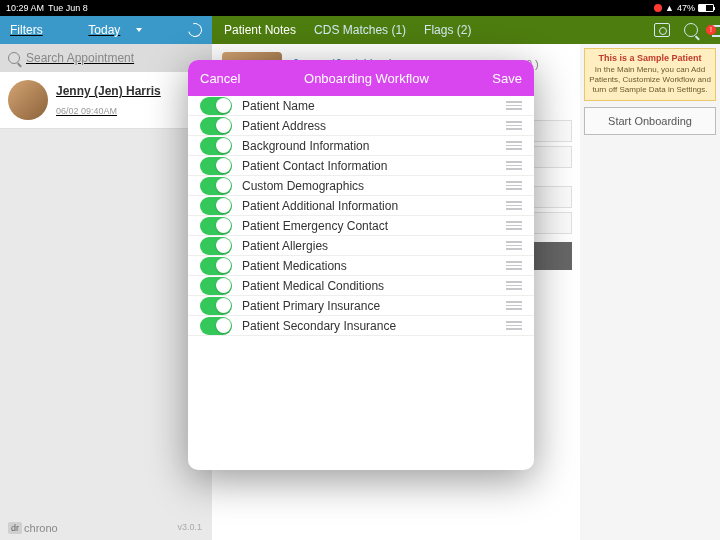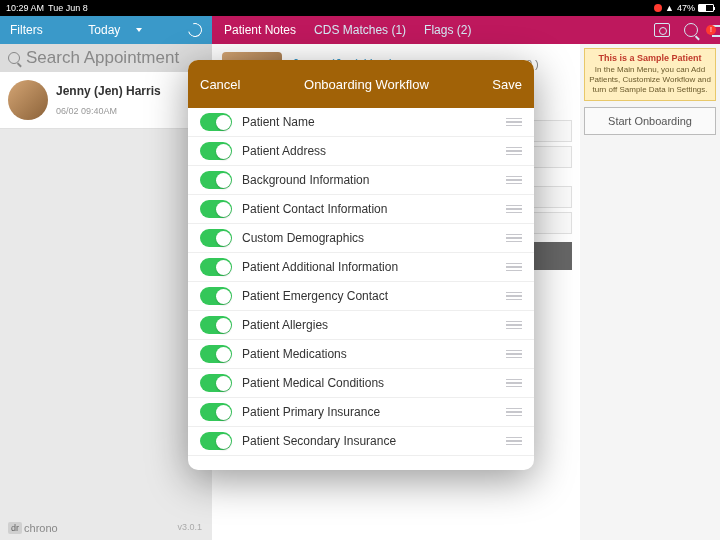"Filters" .sidebar { text-decoration: none -> underline }
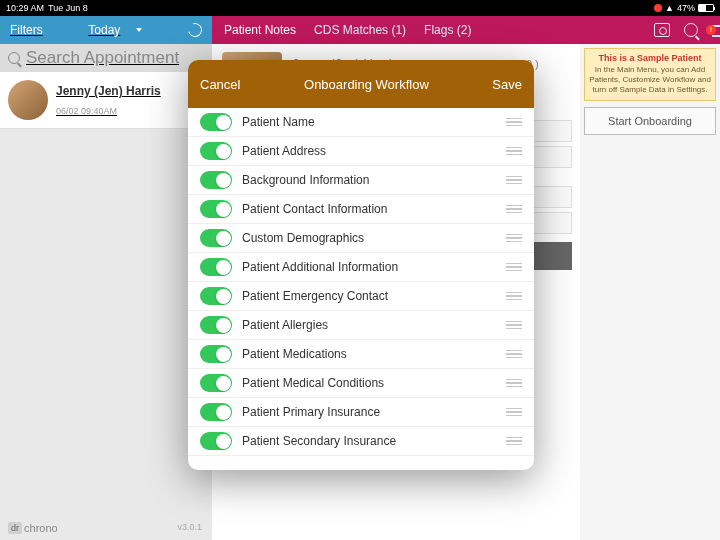"Patient Notes" .main-toolbar { background: #be185d -> #4d7c0f }
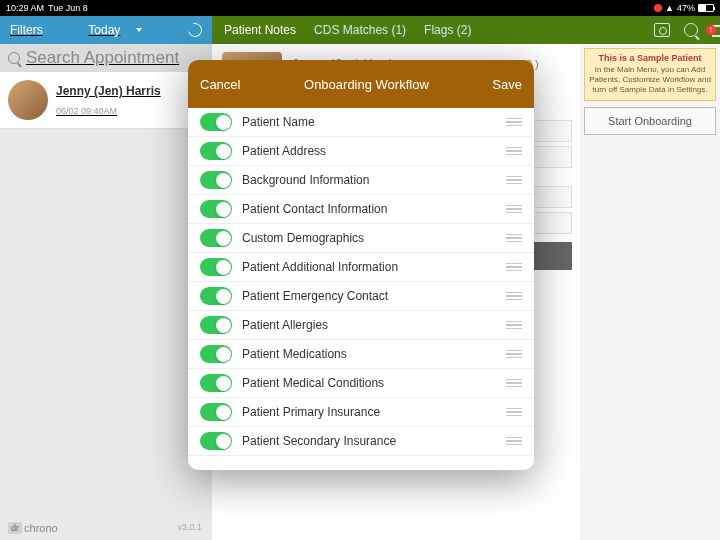"Search Appointment" .search-row { font-size: 17px -> 12px }
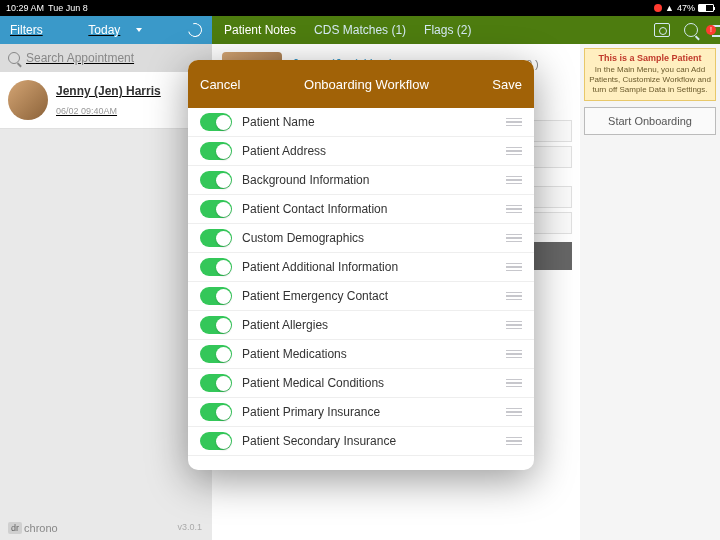"Cancel" .modal-header { background: #a16207 -> #d946ef; height: 48px -> 36px }
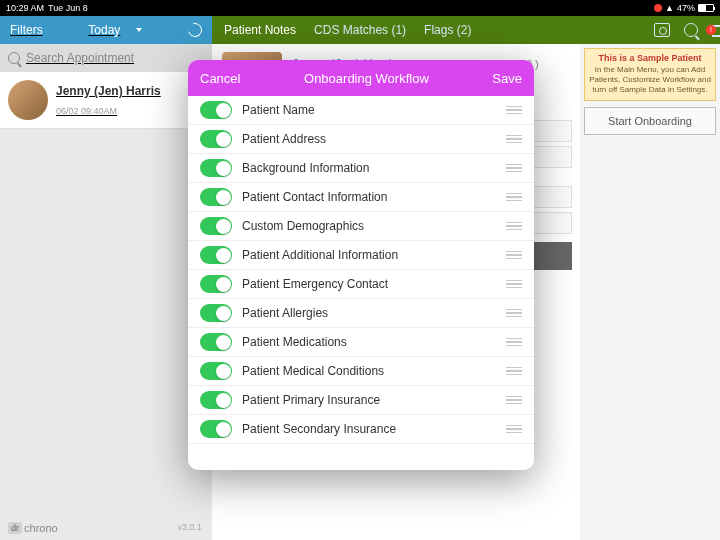"Patient Name" .modal-row { height: 29px -> 20px }
